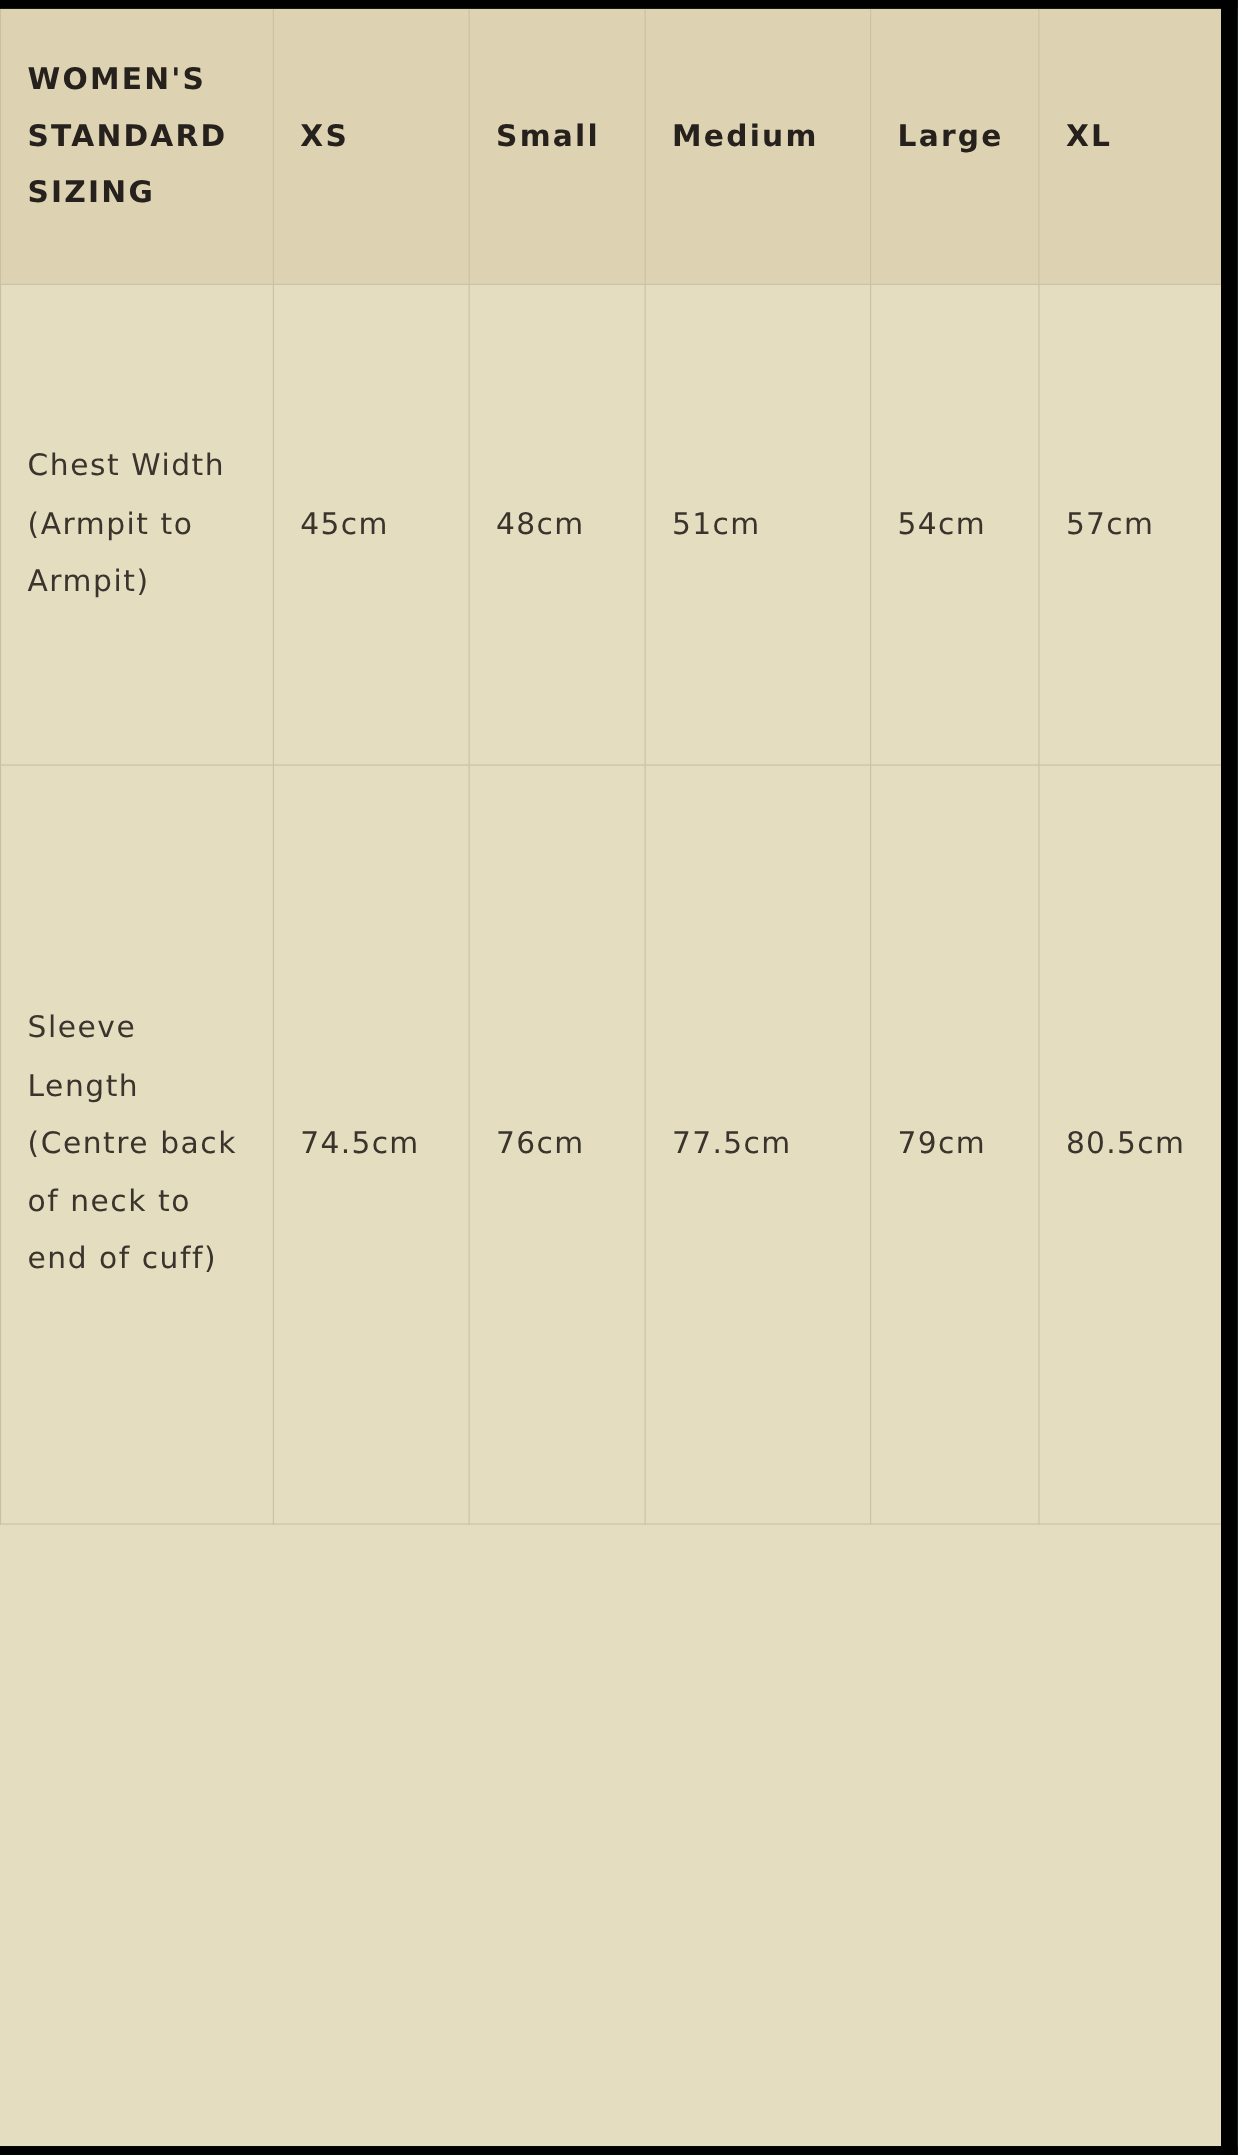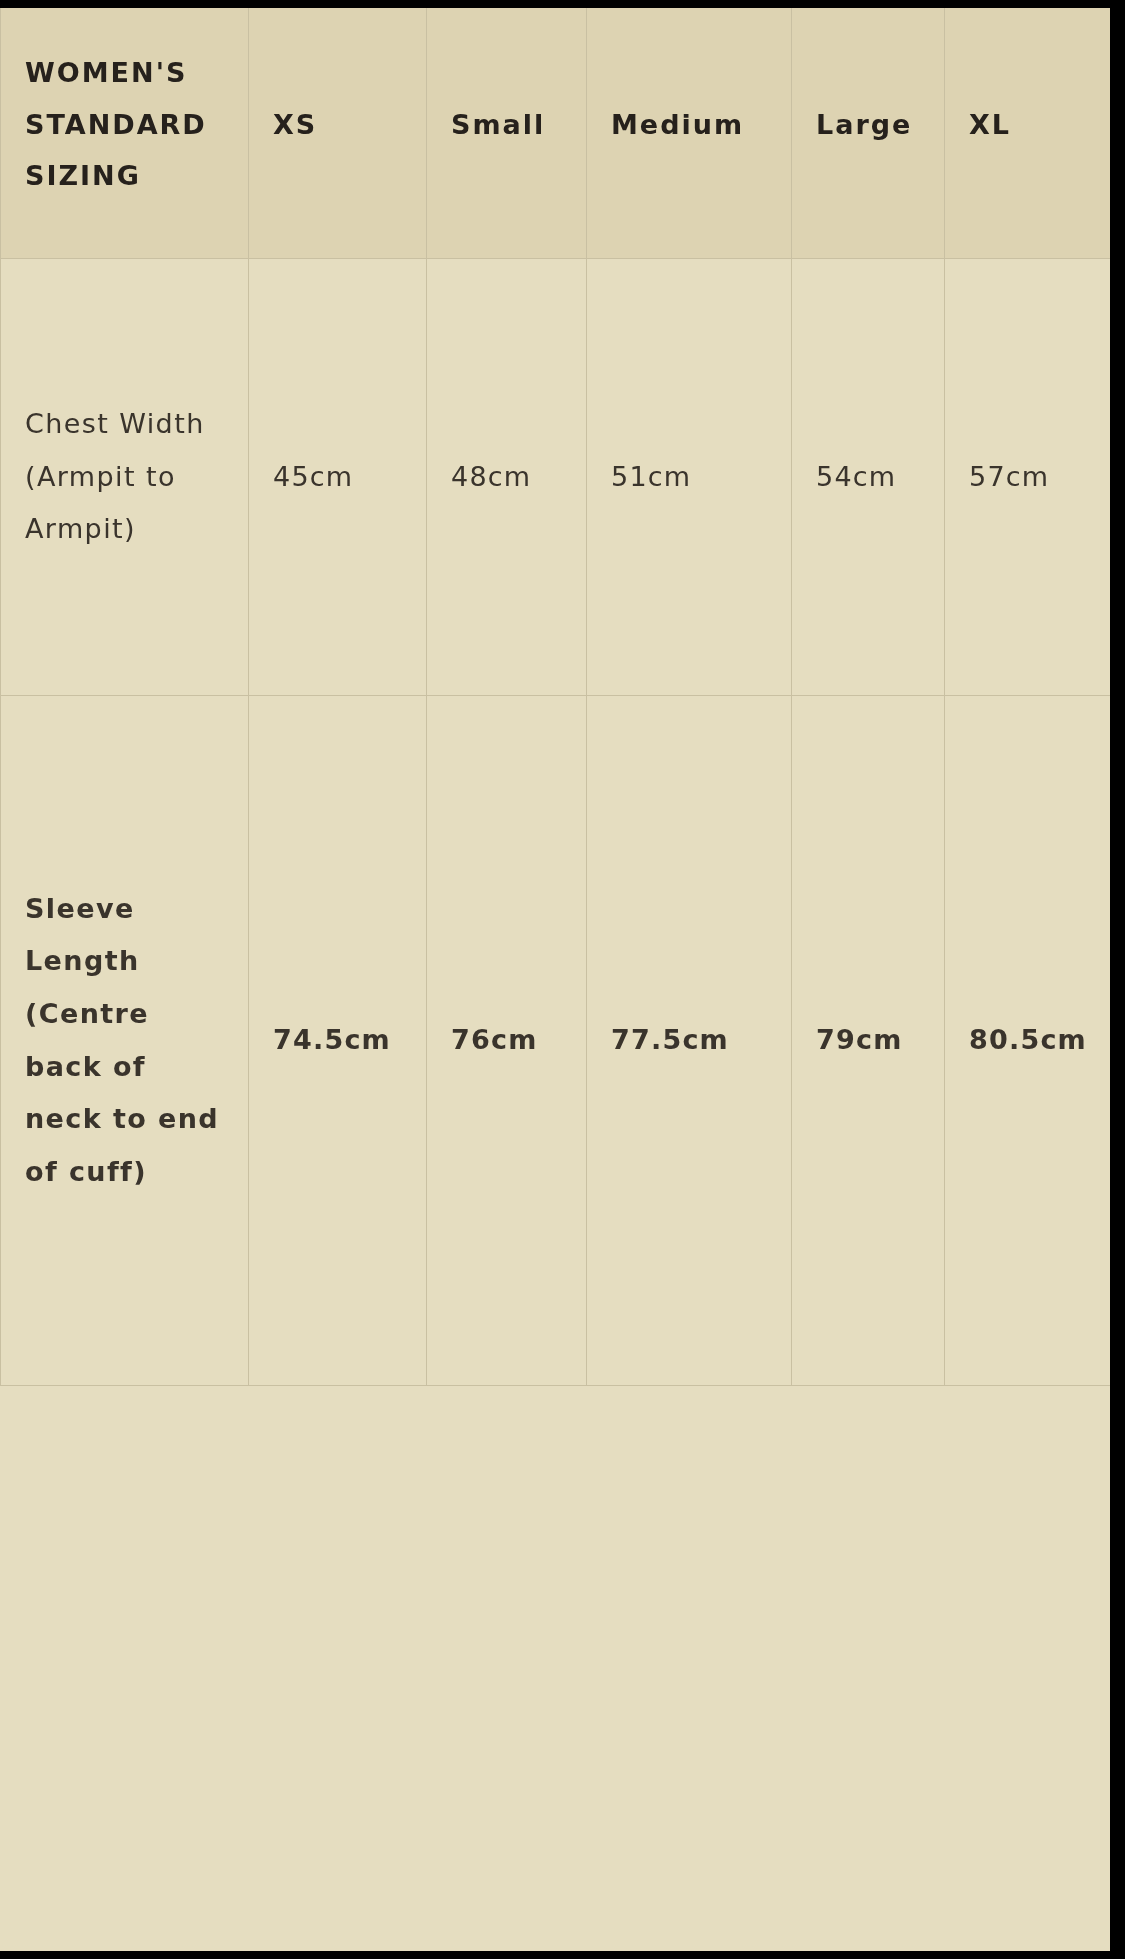"Sleeve Length (Centre back of" .row-sleeve td { font-weight: bold -> none }
